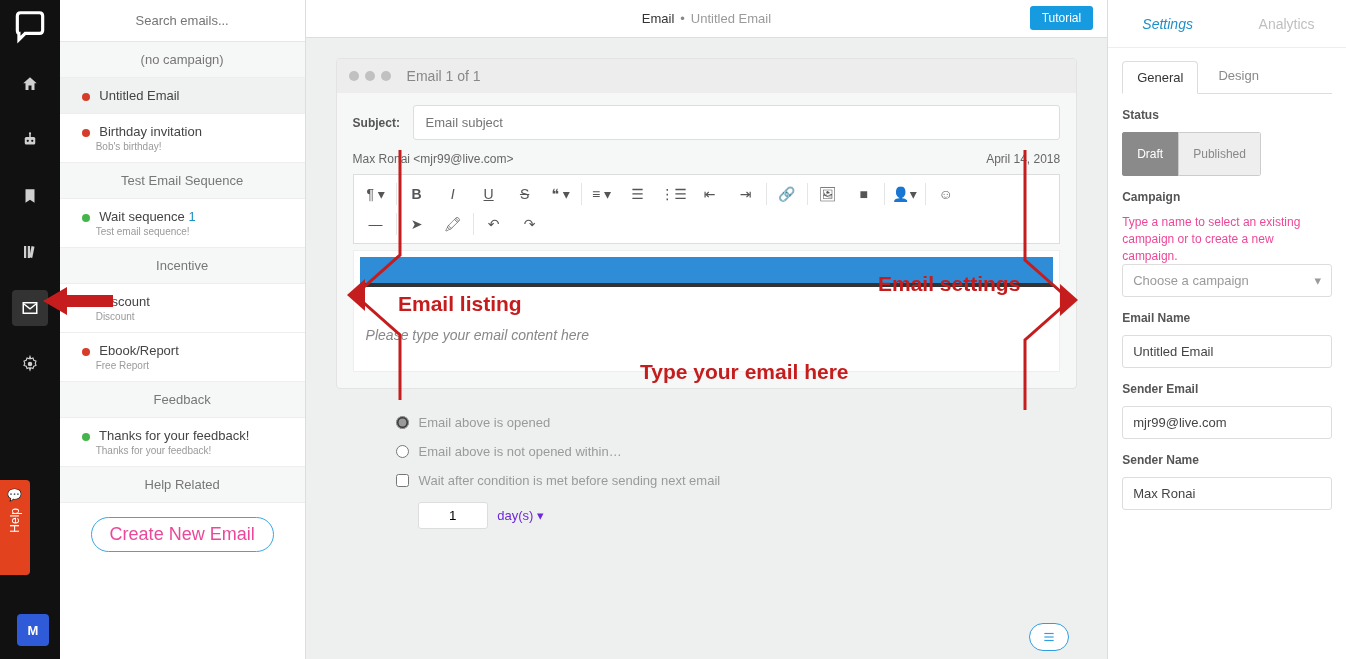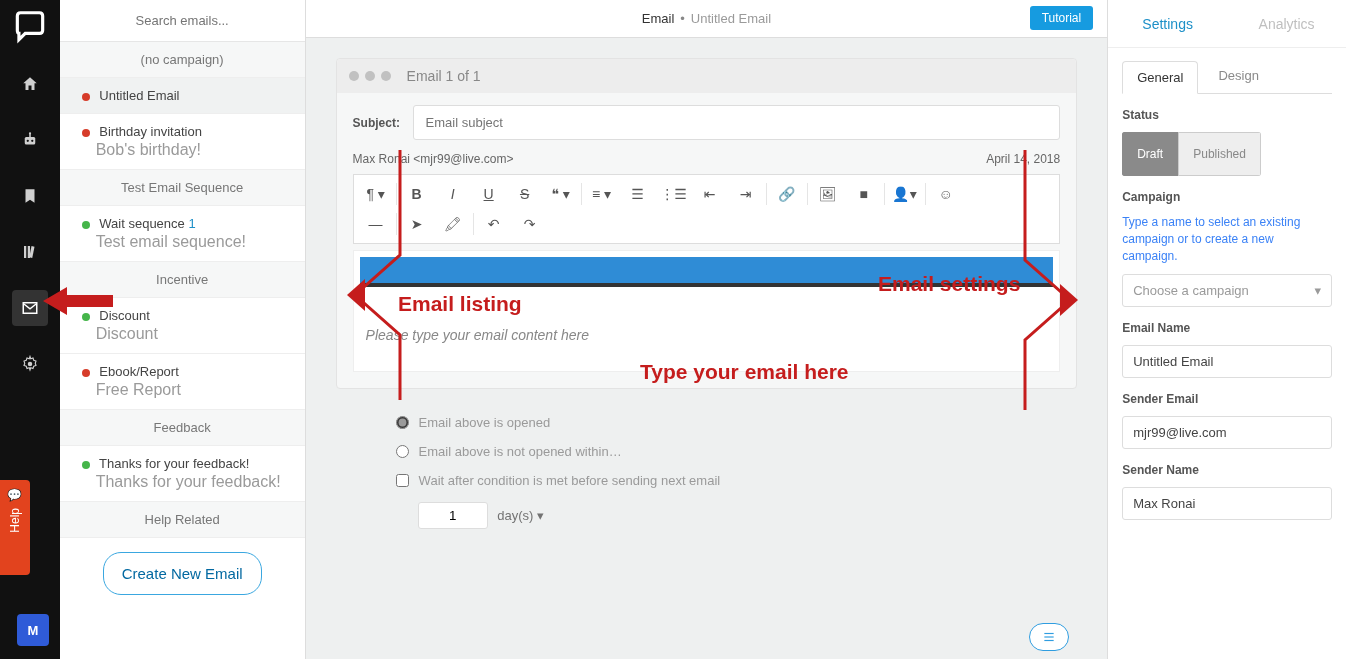"Settings" .top-tabs .ttab.active { font-style: none -> italic }
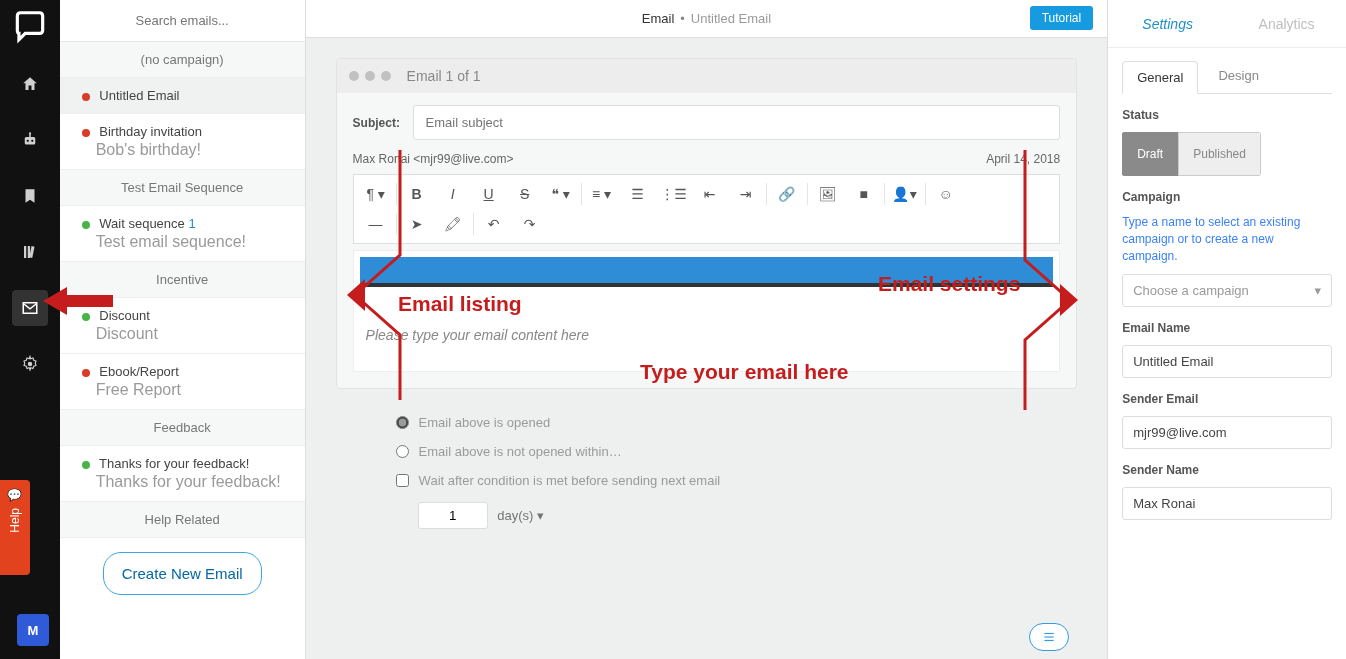"Bob's birthday!" .item-sub { font-size: 16px -> 10px }
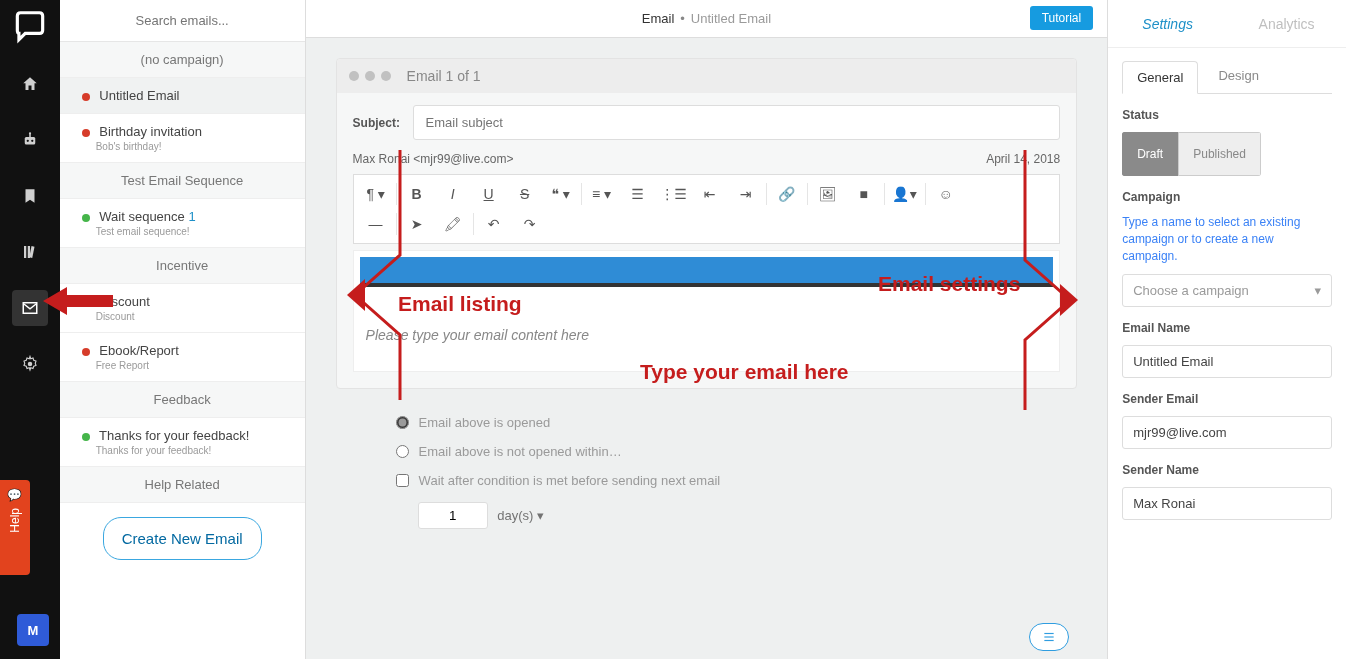"Type a name to select" .field-sub { color: #3b82f6 -> #ec4899; margin-bottom: 10px -> none }
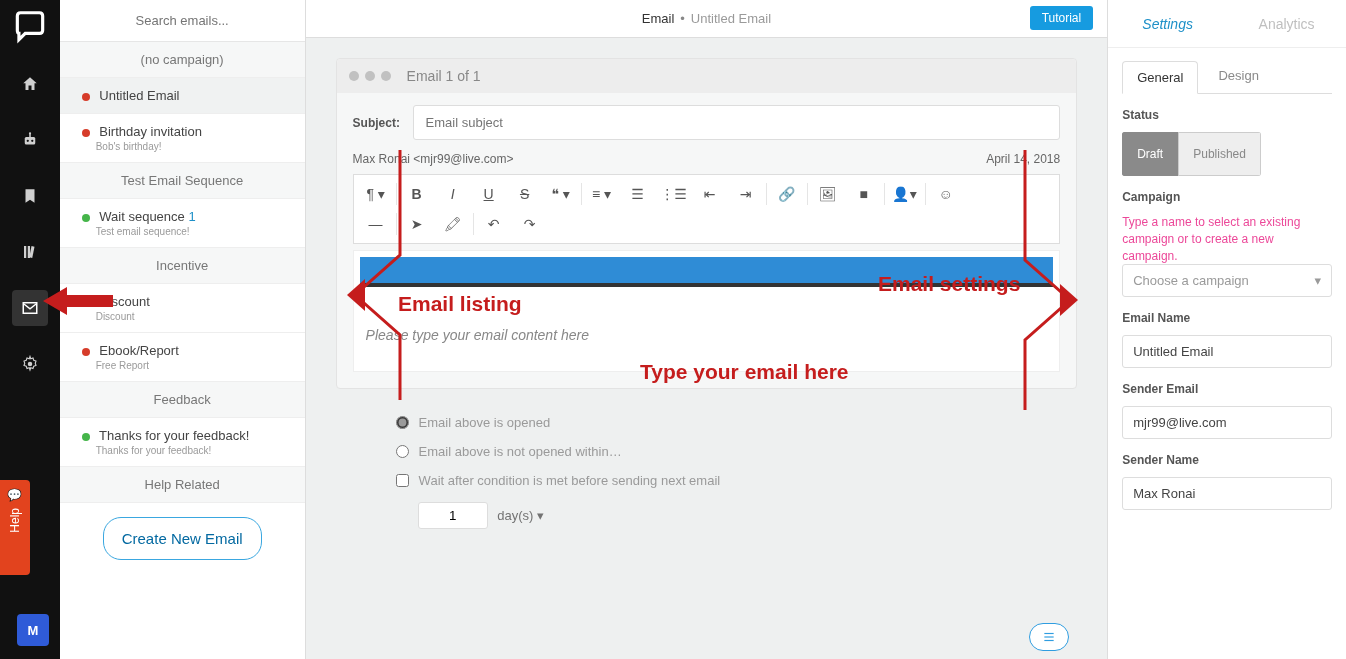"day(s) ▾" .day-label { color: #737373 -> #6d28d9 }
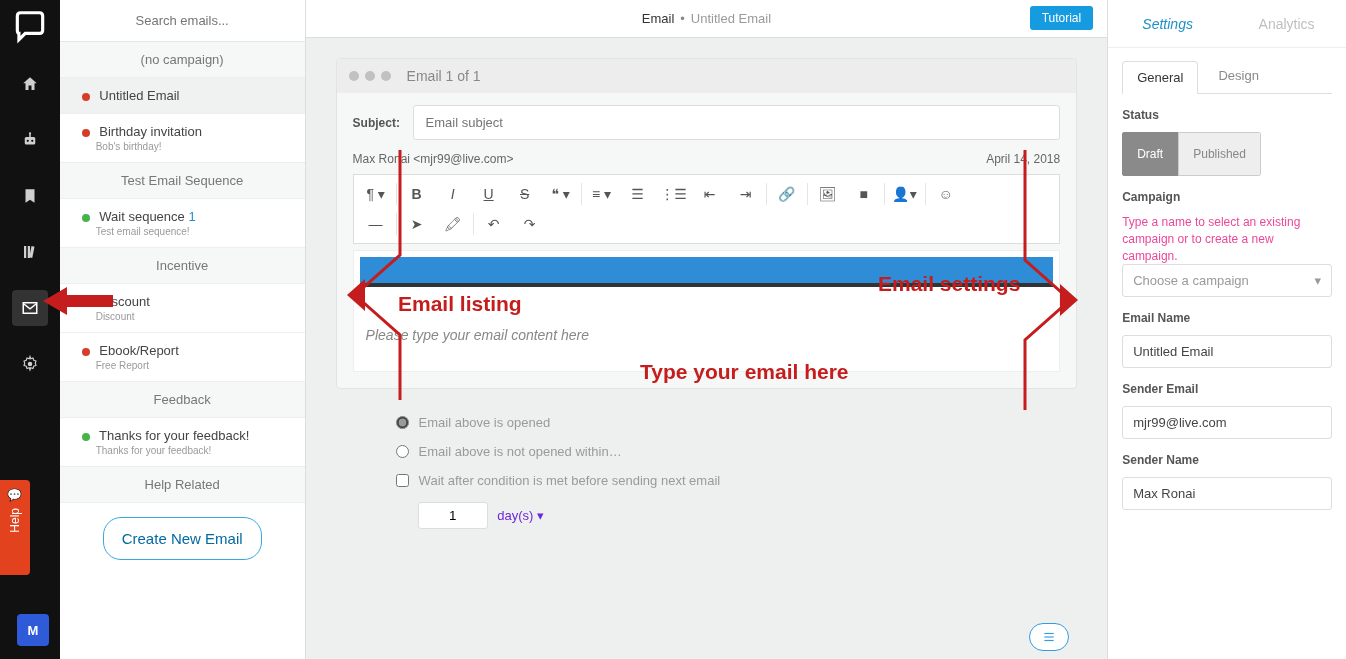"Create New Email" .create-btn { color: #0369a1 -> #ec4899; font-size: 15px -> 18px; padding: 12px 18px -> 6px 18px }
